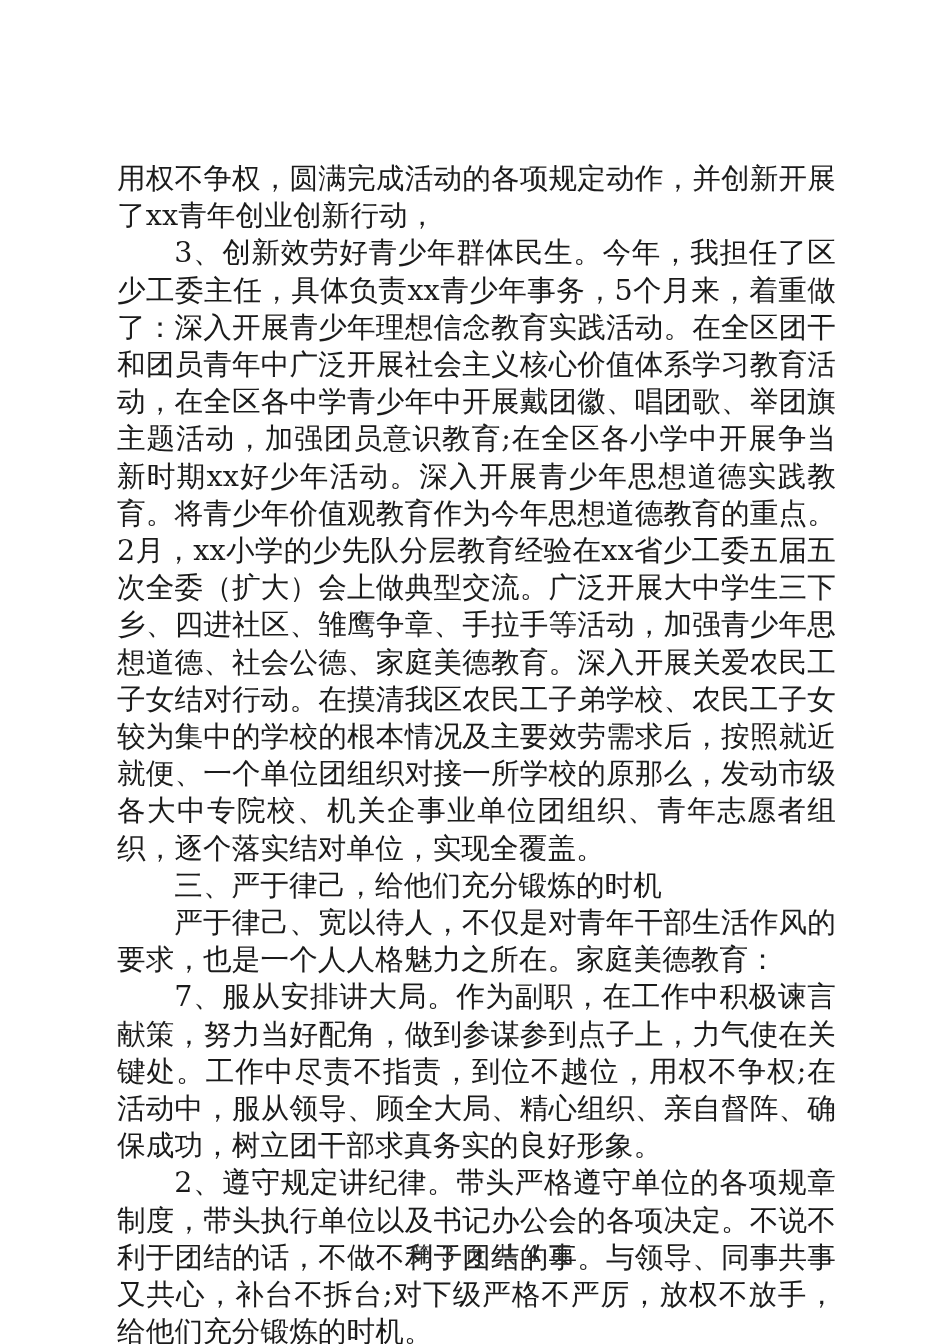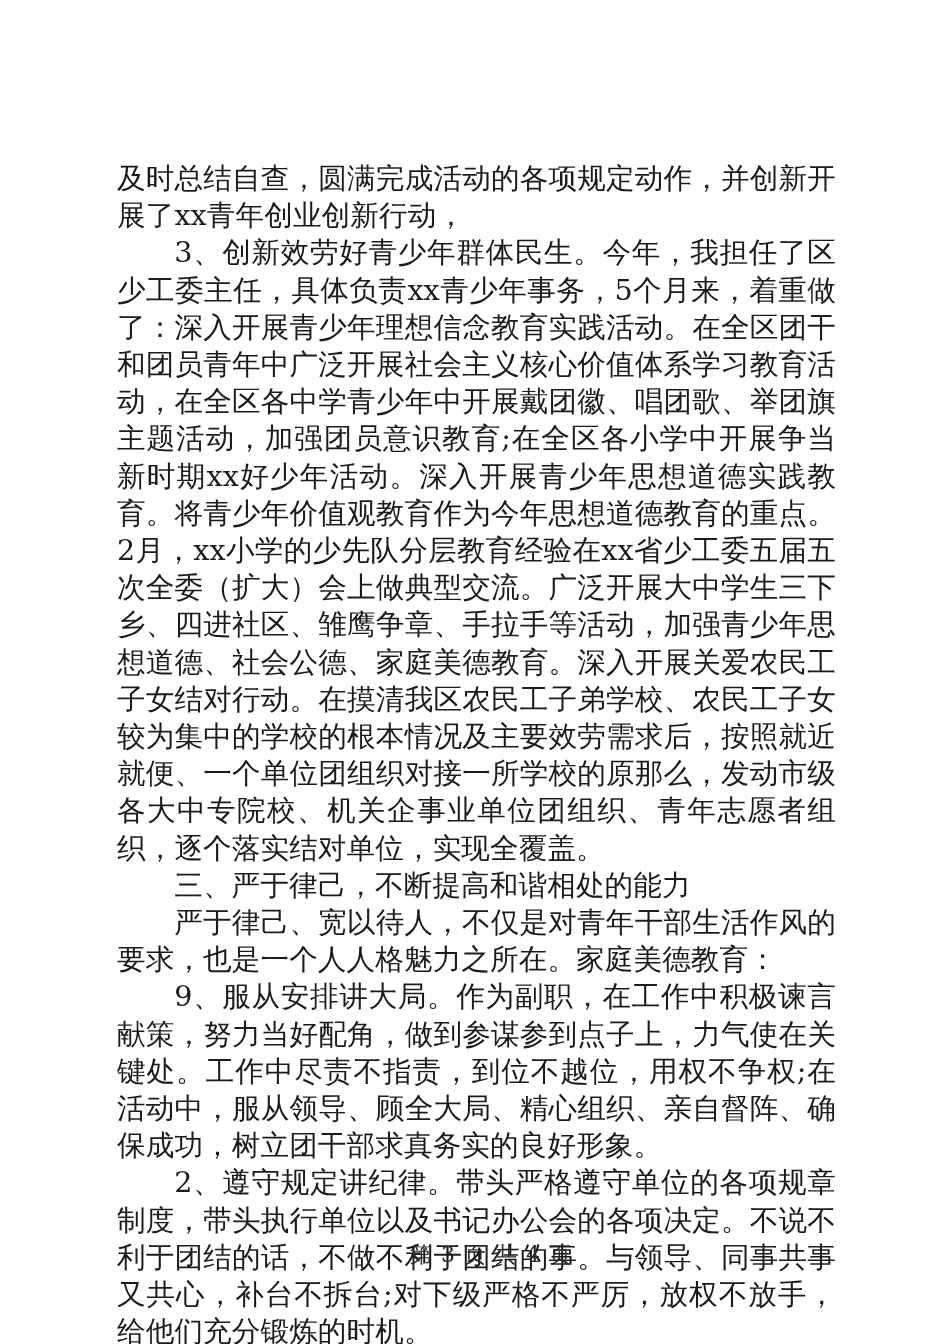"及时总结自查，圆满完成活动的各项规定动作，并创新开展了xx青年创业创新行动，" p.para { text: 及时总结自查 -> 用权不争权 }
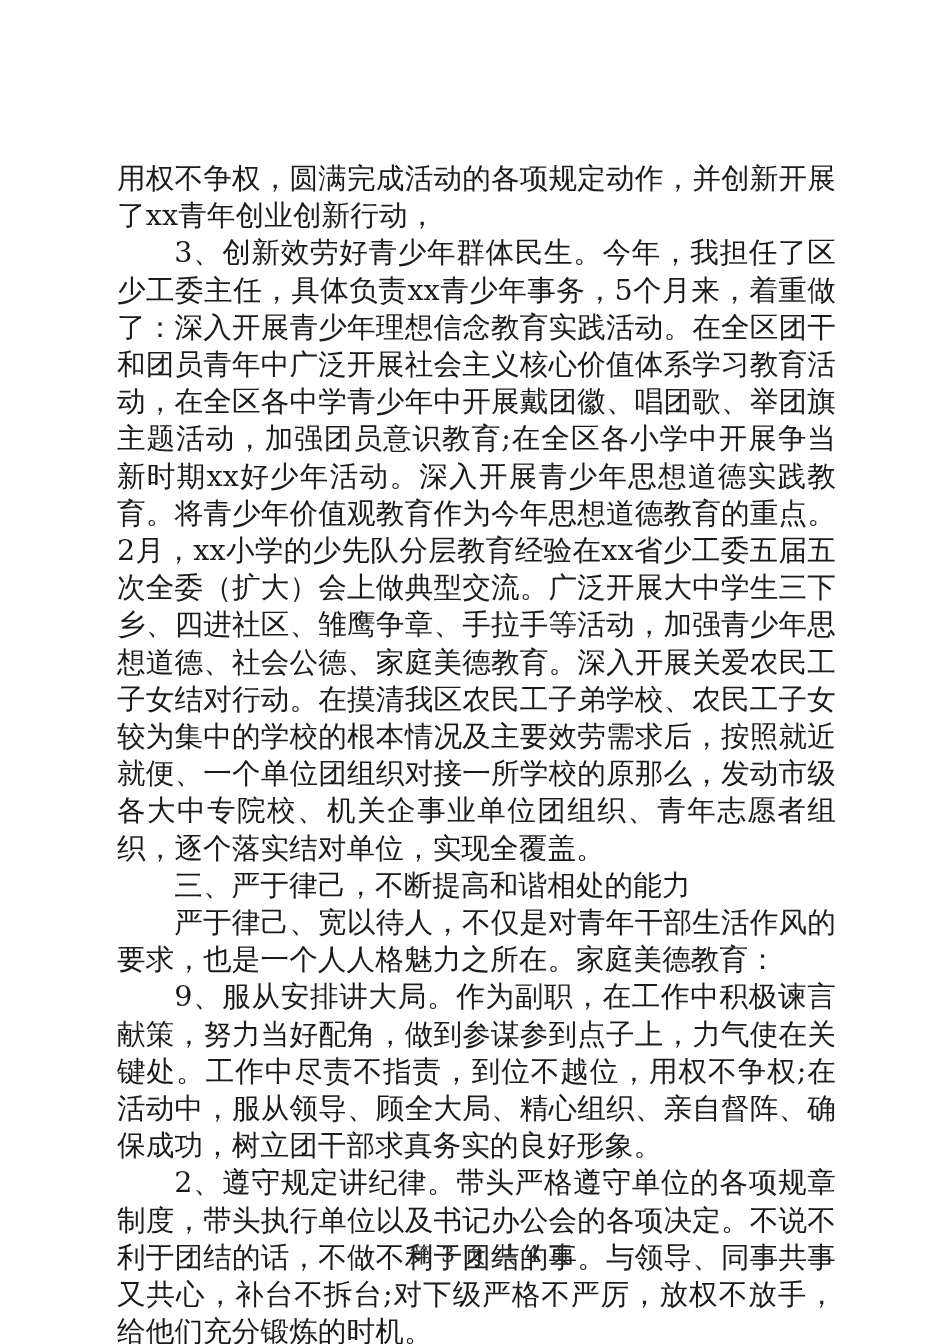"三、严于律己，不断提高和谐相处的能力" p.para { text: 不断提高和谐相处的能力 -> 给他们充分锻炼的时机 }
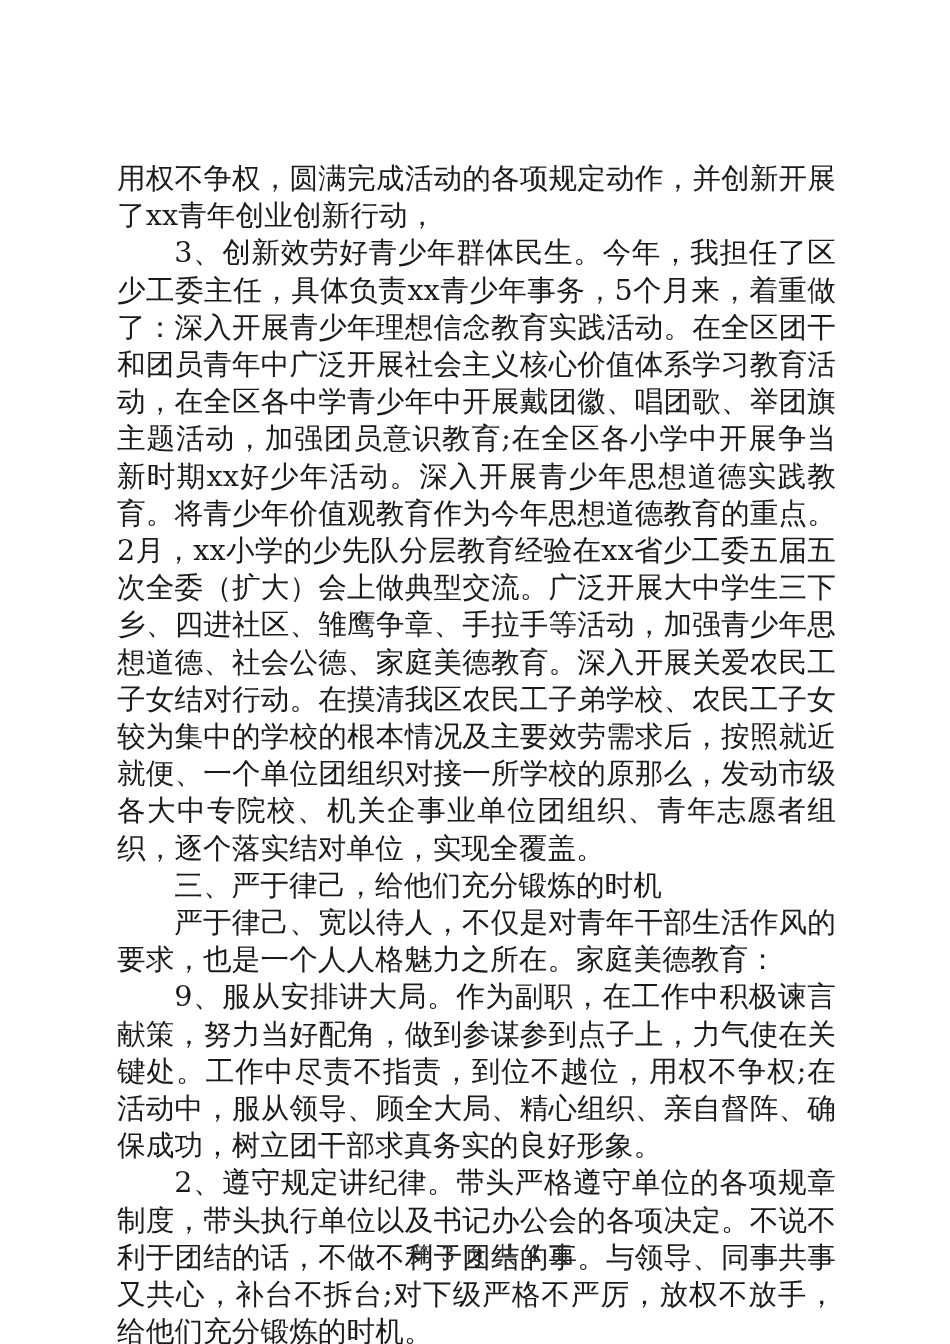"9、服从安排讲大局。作为副职，在工作中积极谏言献策，努力当好配角，做到参谋参到点" p.para { text: 9 -> 7 }
